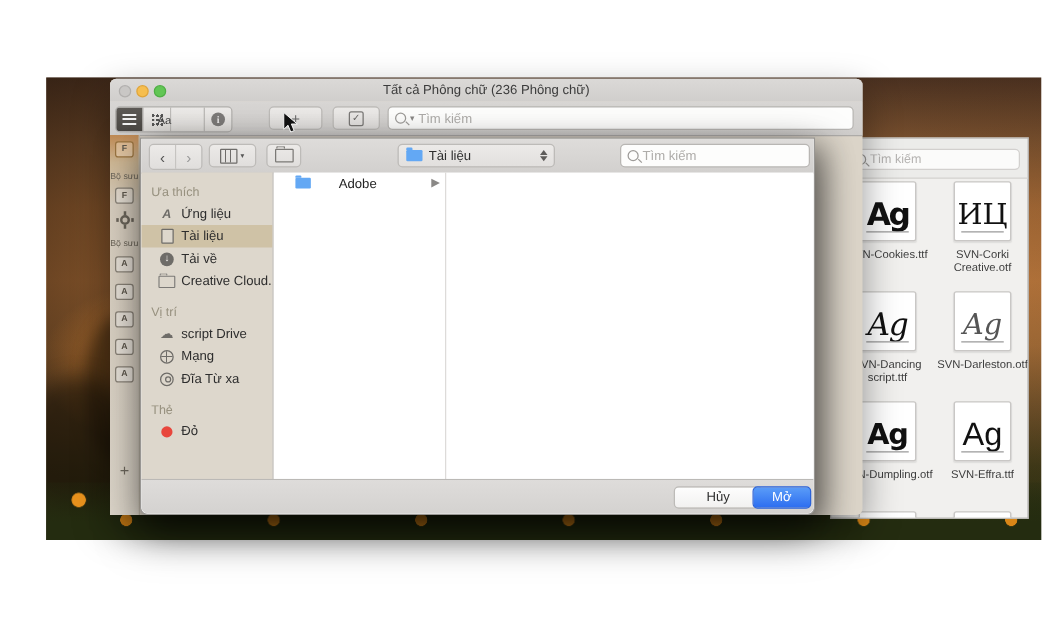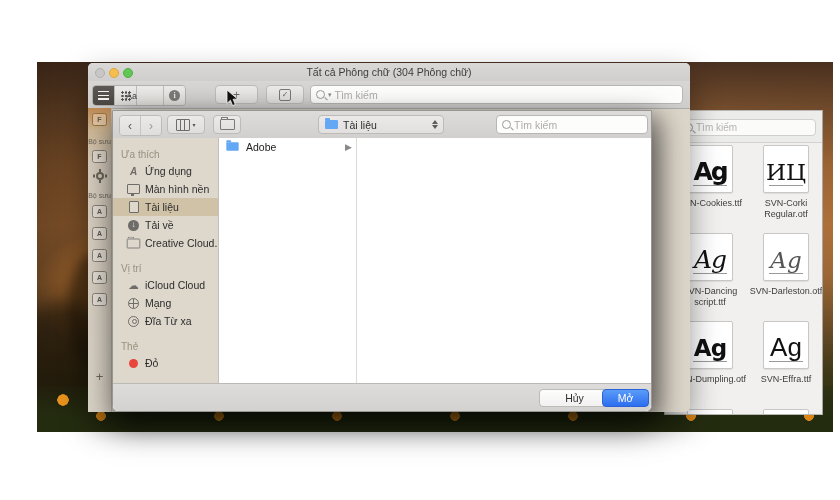"Tất cả Phông chữ (304" span { text: 304 -> 236 }
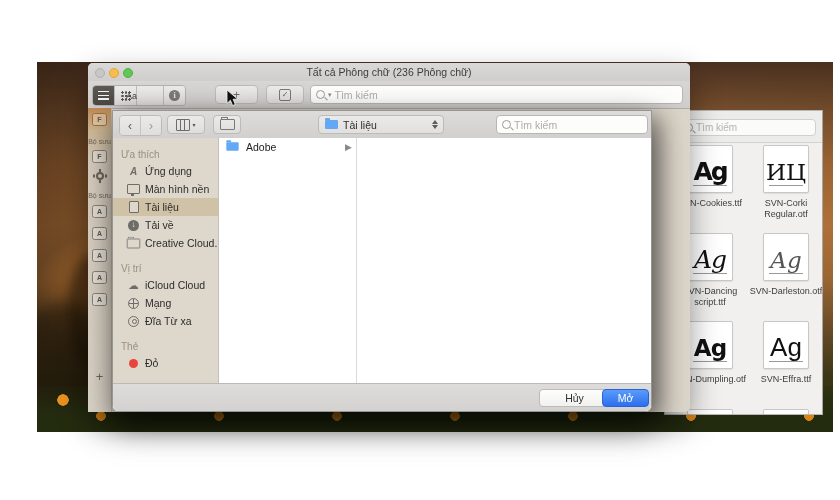"Adobe" .filerow { gap: 7px -> 22px; padding-left: 7px -> 17px }
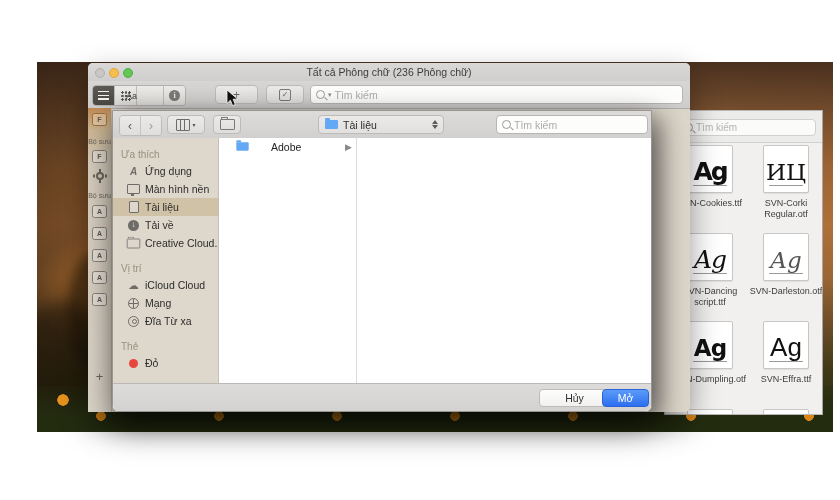"Ứng dụng" span { text: dụng -> liệu }
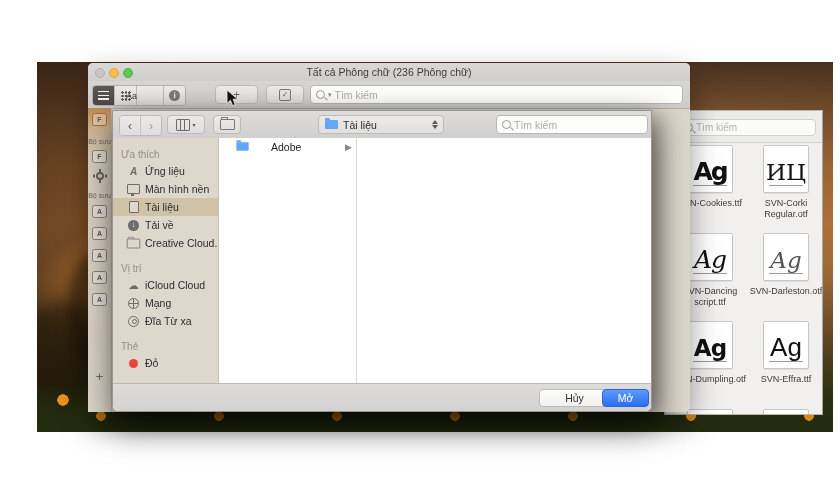"Màn hình nền" div.srow { html: <div> <span> <span></span> </span> <span>Màn hình nền</span> </div> -> none }
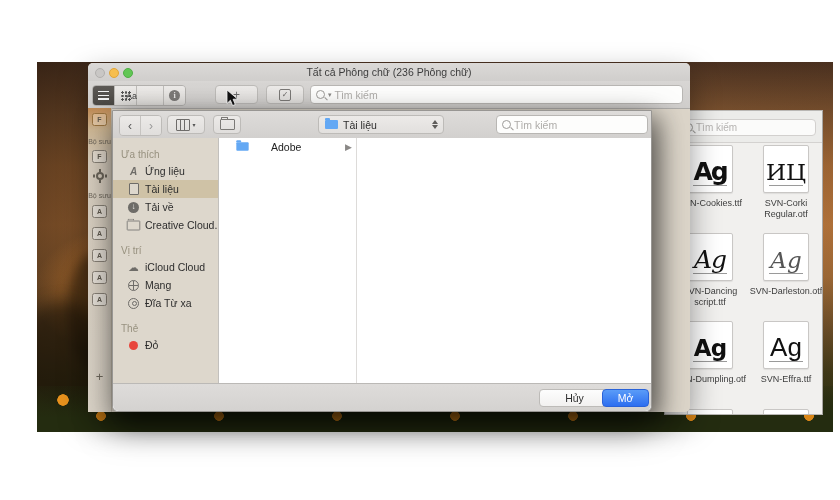"SVN-Corki Regular.otf" div.fontname { text: Regular.otf -> Creative.otf }
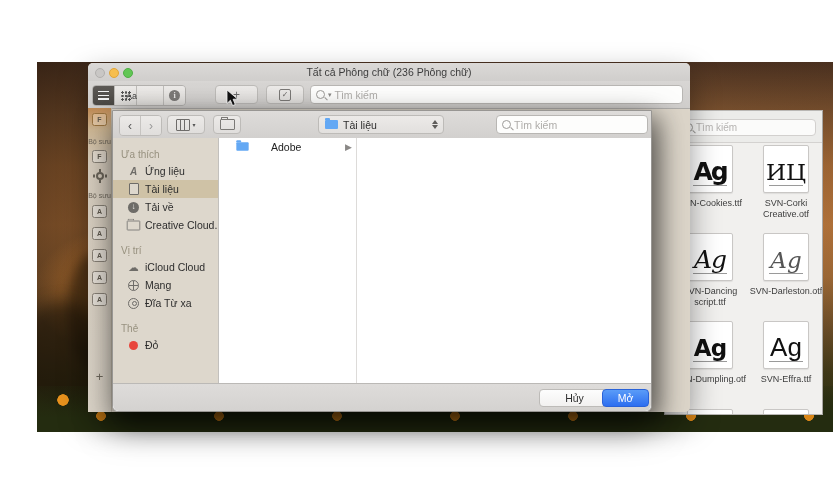"iCloud Cloud" span { text: iCloud Cloud -> script Drive }
